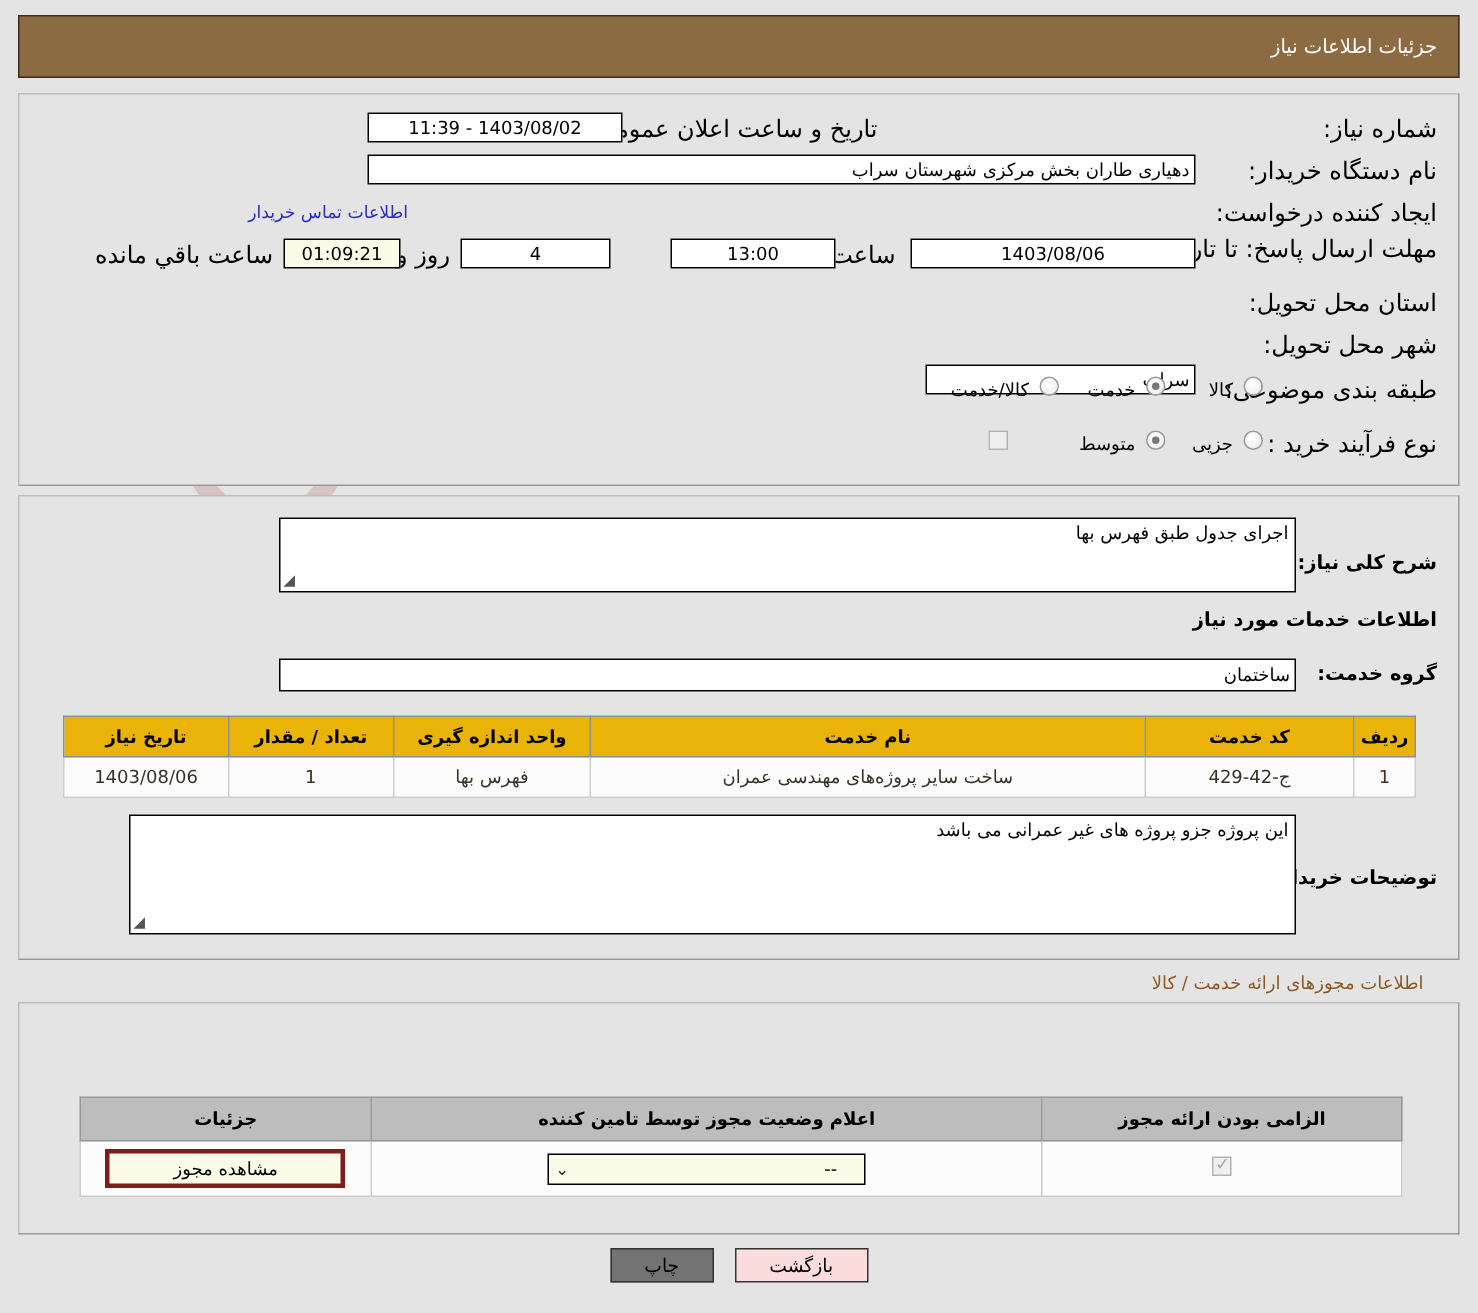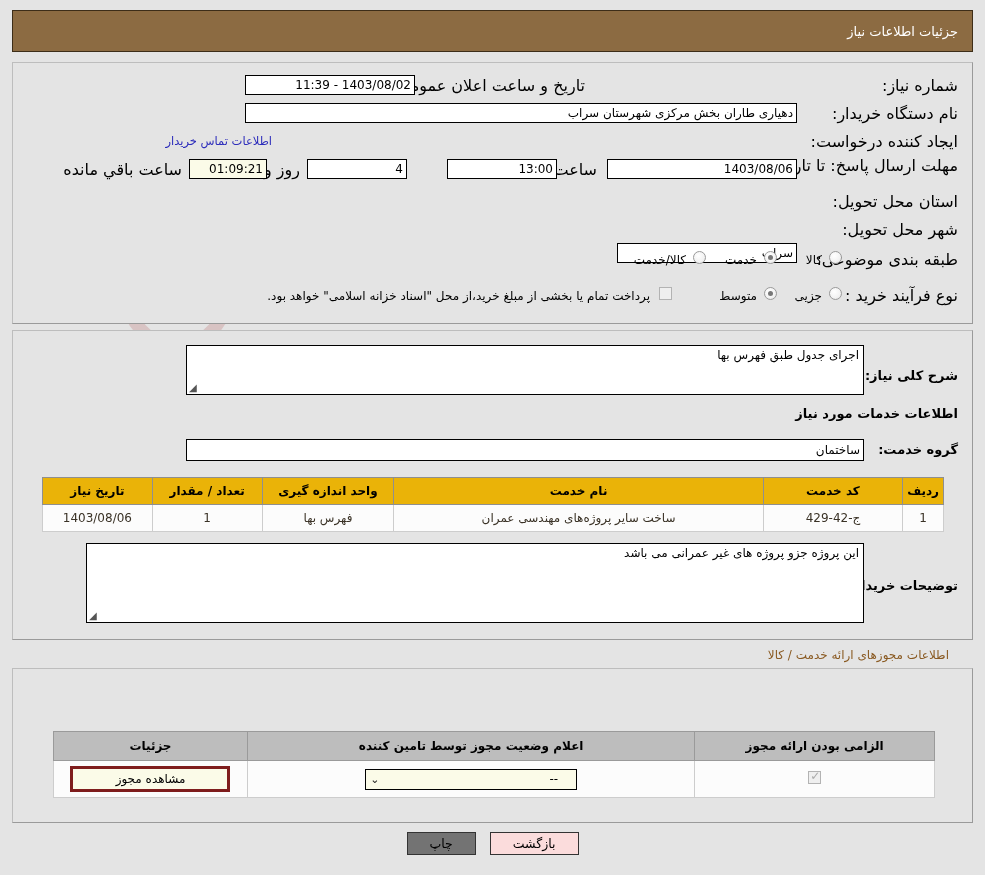"1403/08/02 - 11:39" .fld.center { text-align: right -> center }
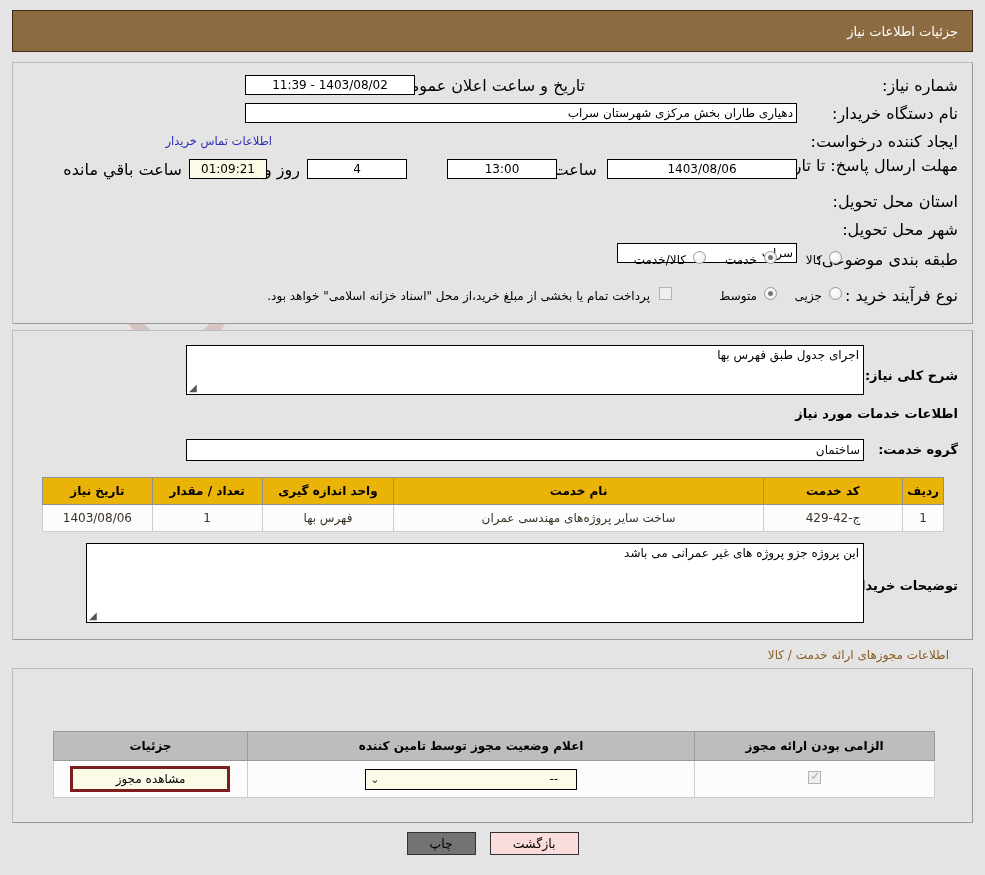"پرداخت تمام یا بخشی از" span.opt-label { html: <span>پرداخت تمام یا بخشی از مبلغ خرید،از محل "اسناد خزانه اسلامی" خواهد بود.</span> -> none }
